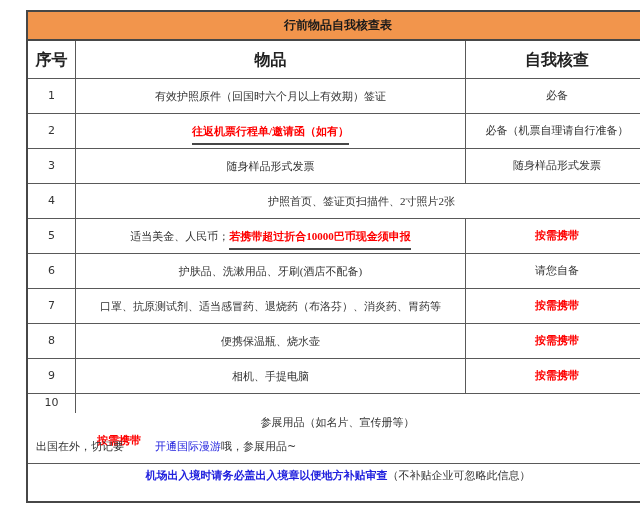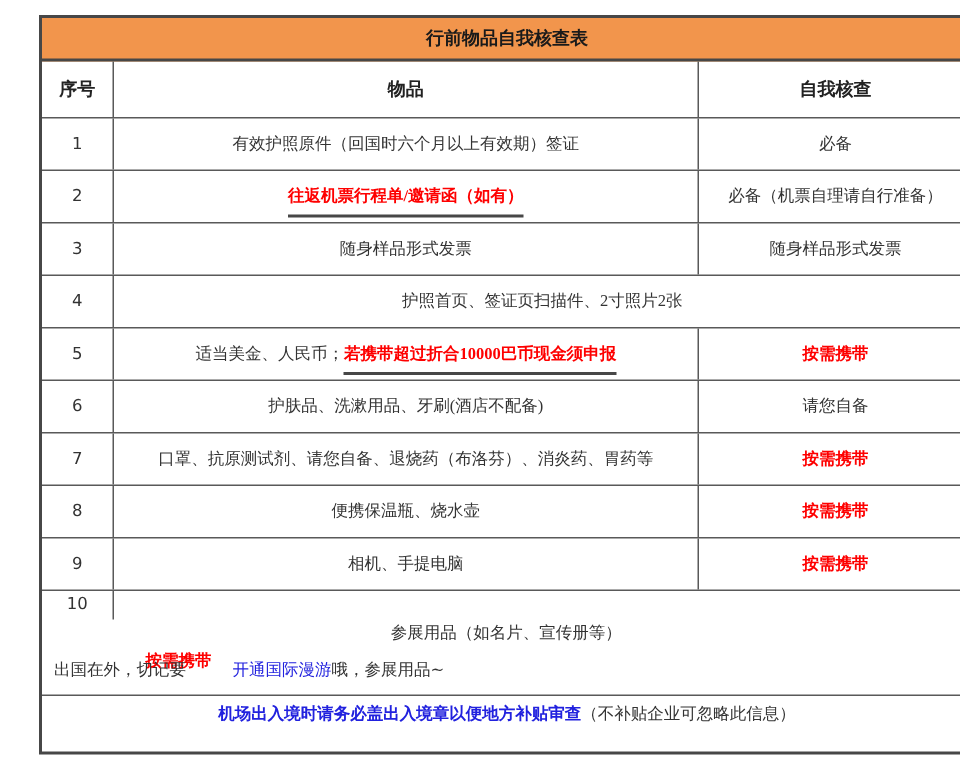"序号" .header-row .cell { font-size: 12px -> 16px }
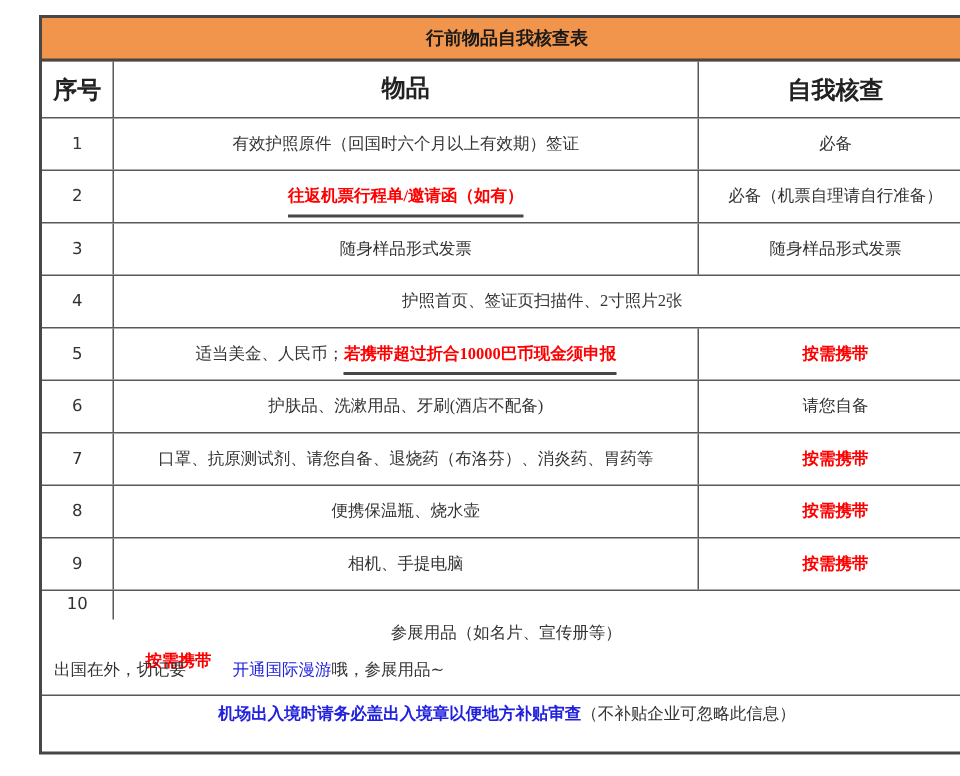"口罩、抗原测试剂、请您自备、退烧药（布洛芬）、消炎药、胃药等" span.seg-normal { text: 请您自备 -> 适当感冒药 }
